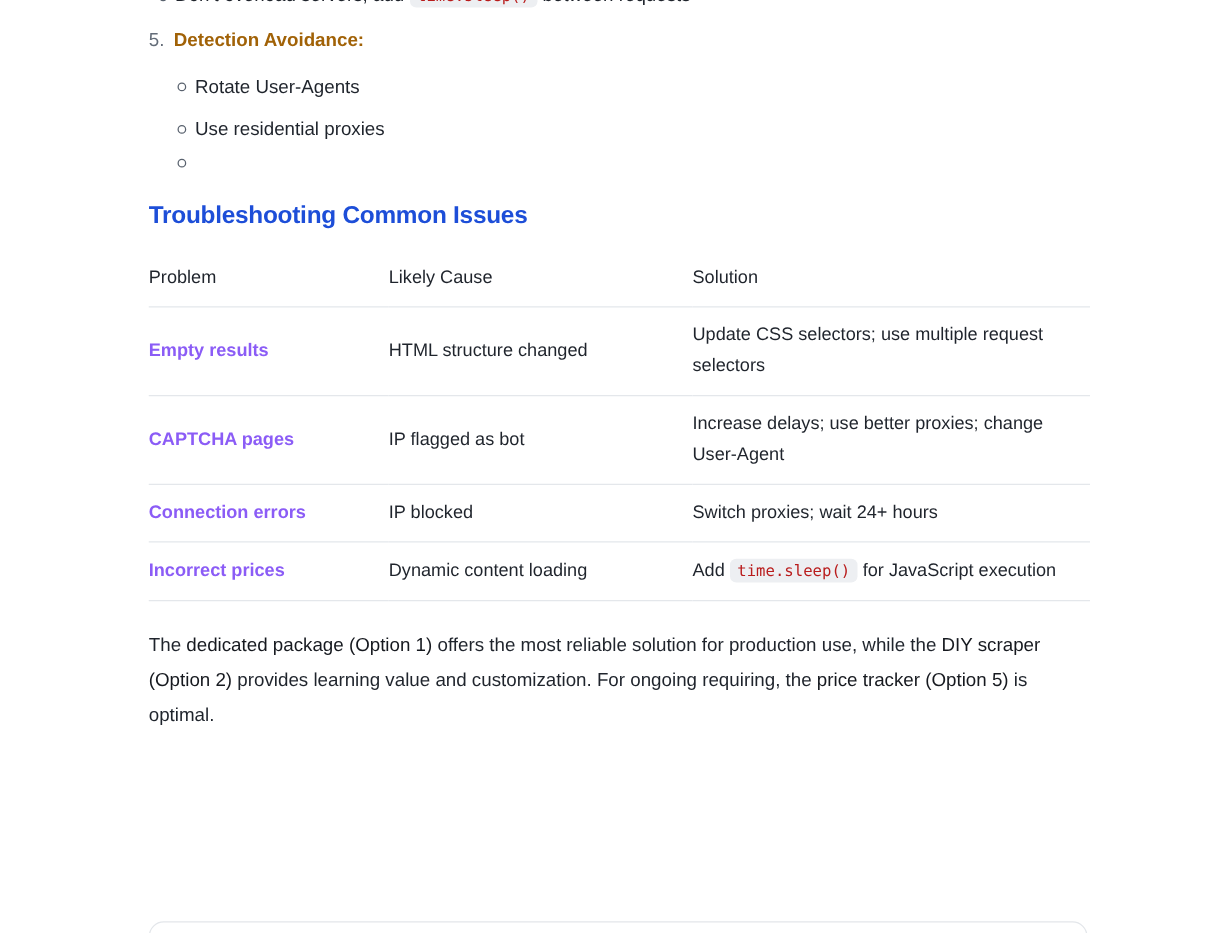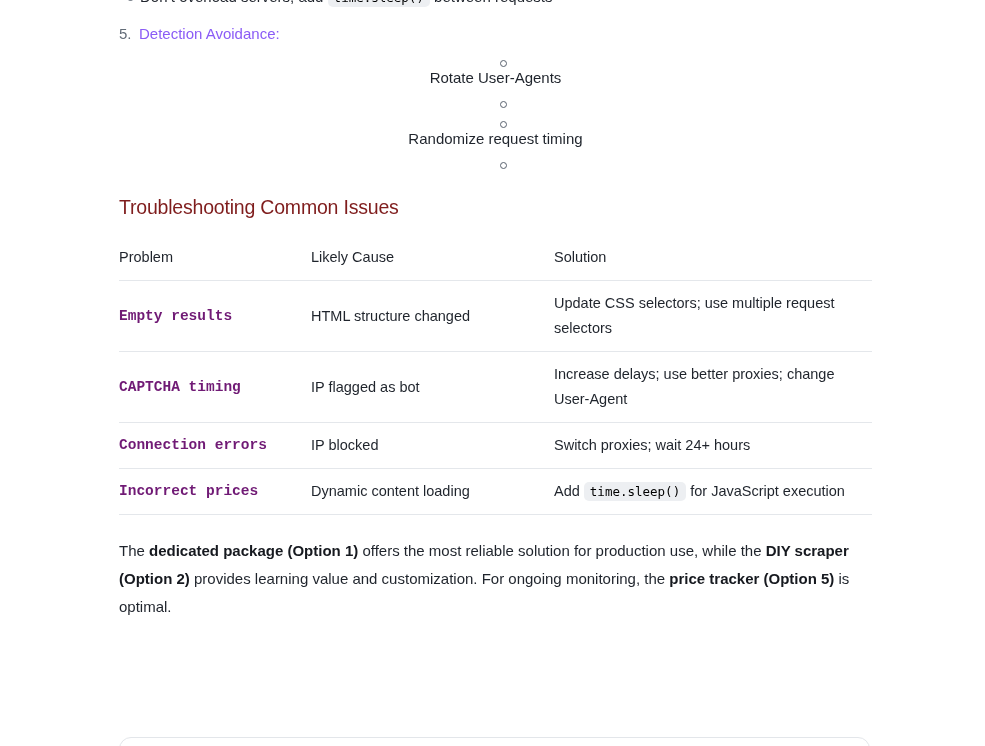"Detection Avoidance:" .numbered-item .item-label { color: #8b5cf6 -> #a16207; font-weight: 400 -> 700 }
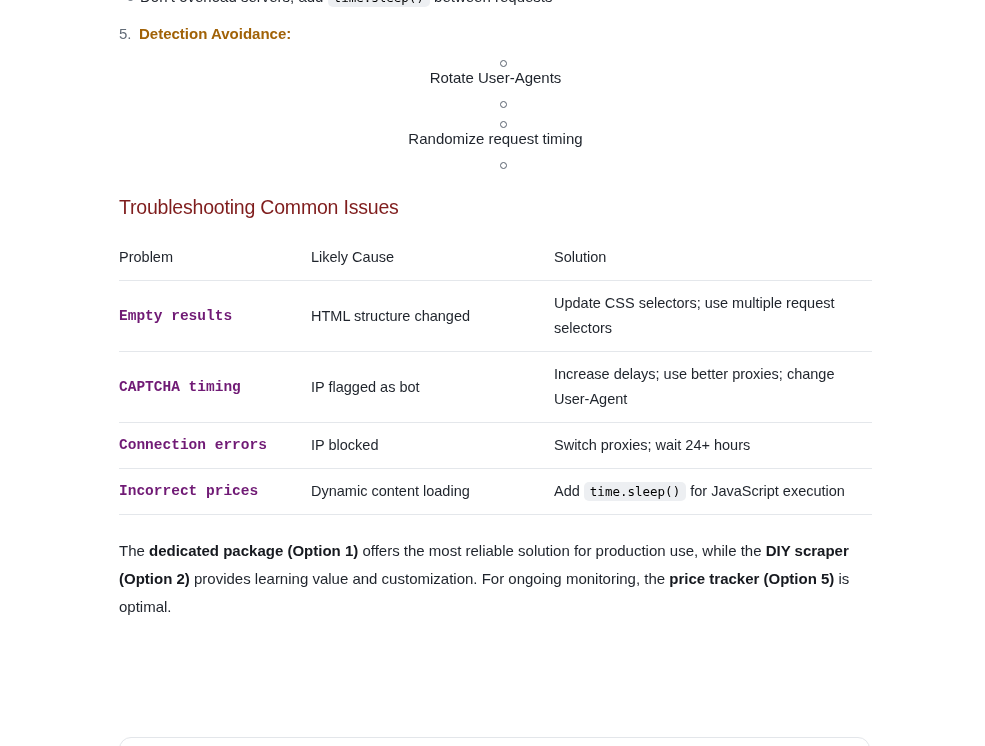"Rotate User-Agents" .sub-li { flex-direction: column -> none }
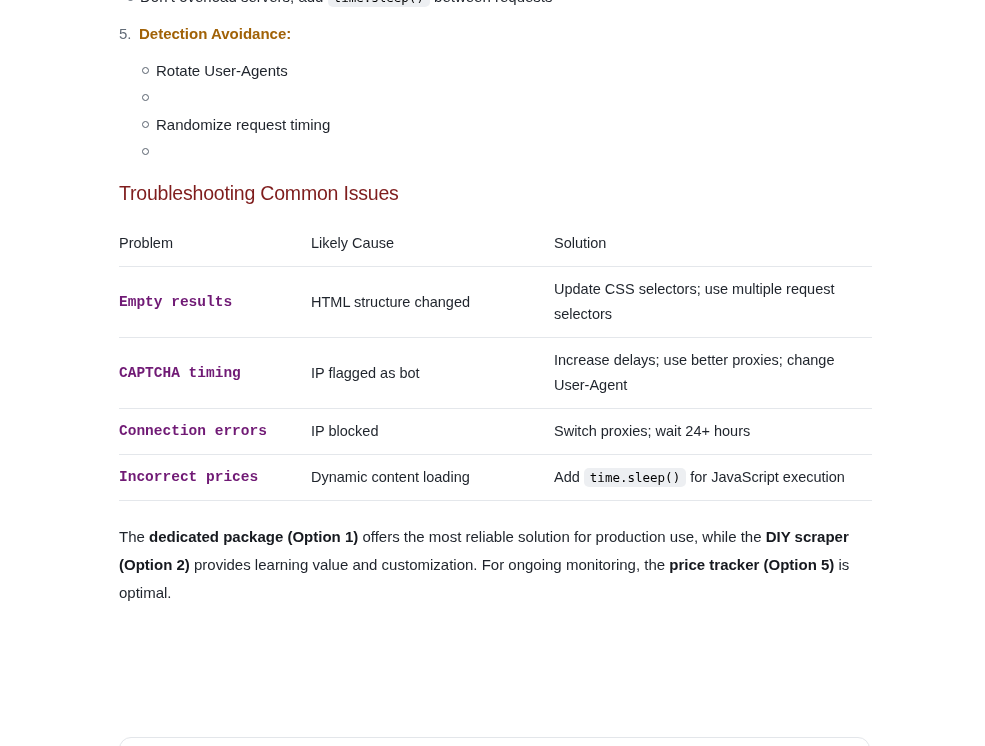"Use residential proxies" span { html: none -> <span>Use residential proxies</span> }
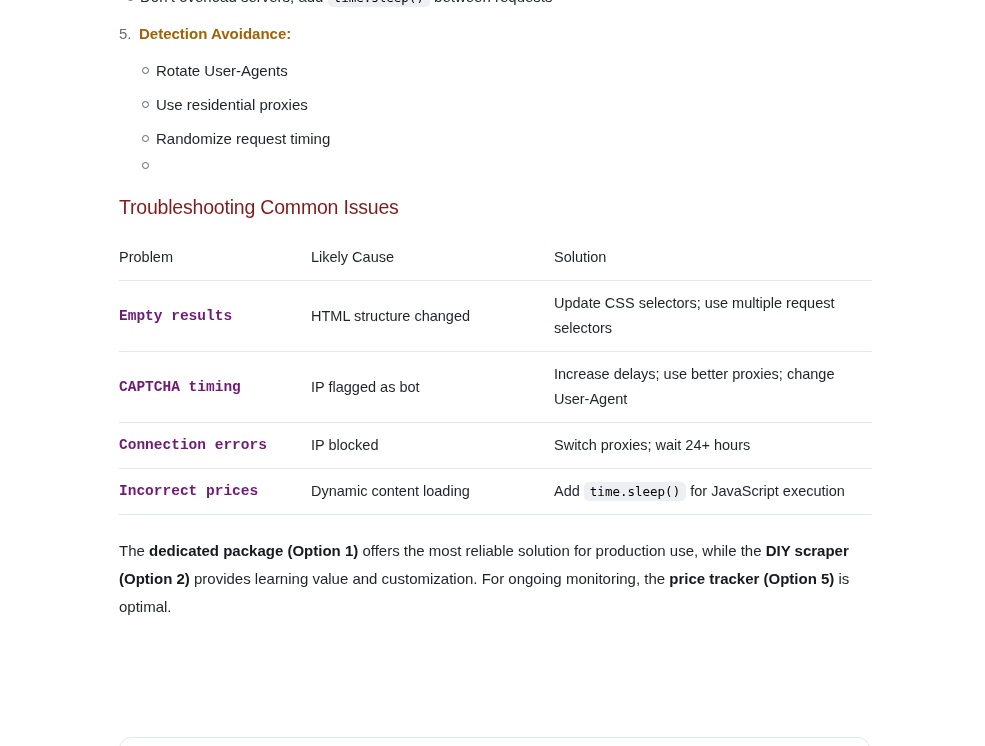"Randomize request timing" div.sub-li { html: <div> <span> <span></span> </span> <span>Randomize request timing</span> </div> -> none }
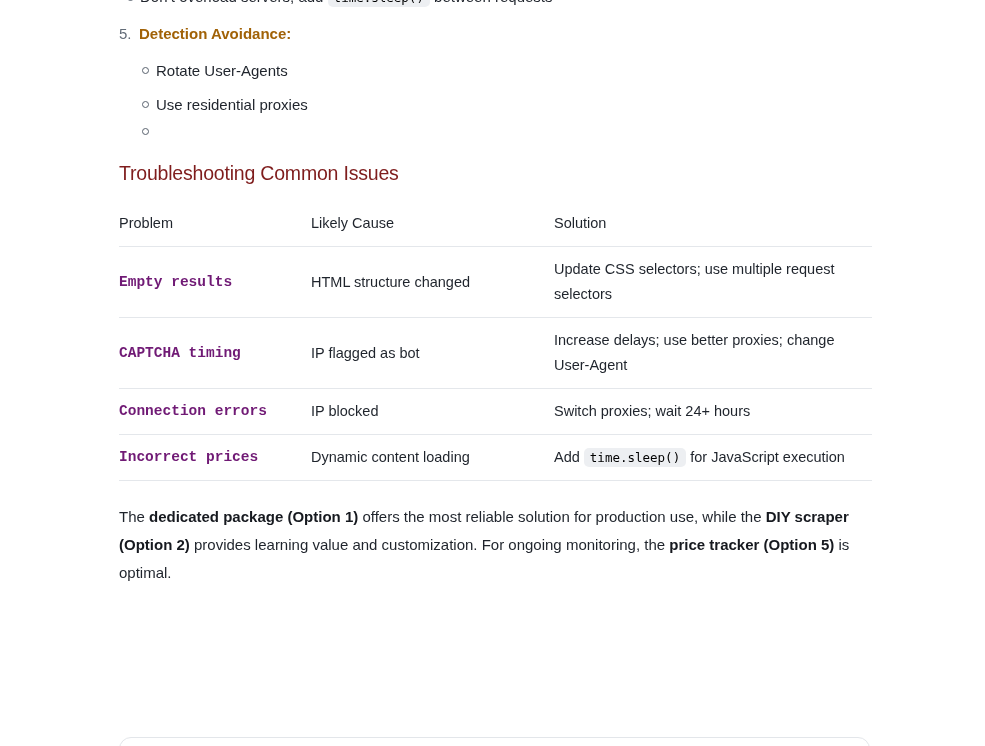"Troubleshooting Common Issues" h2.section-title { color: #7f1d1d -> #1d4ed8; font-weight: 400 -> 700 }
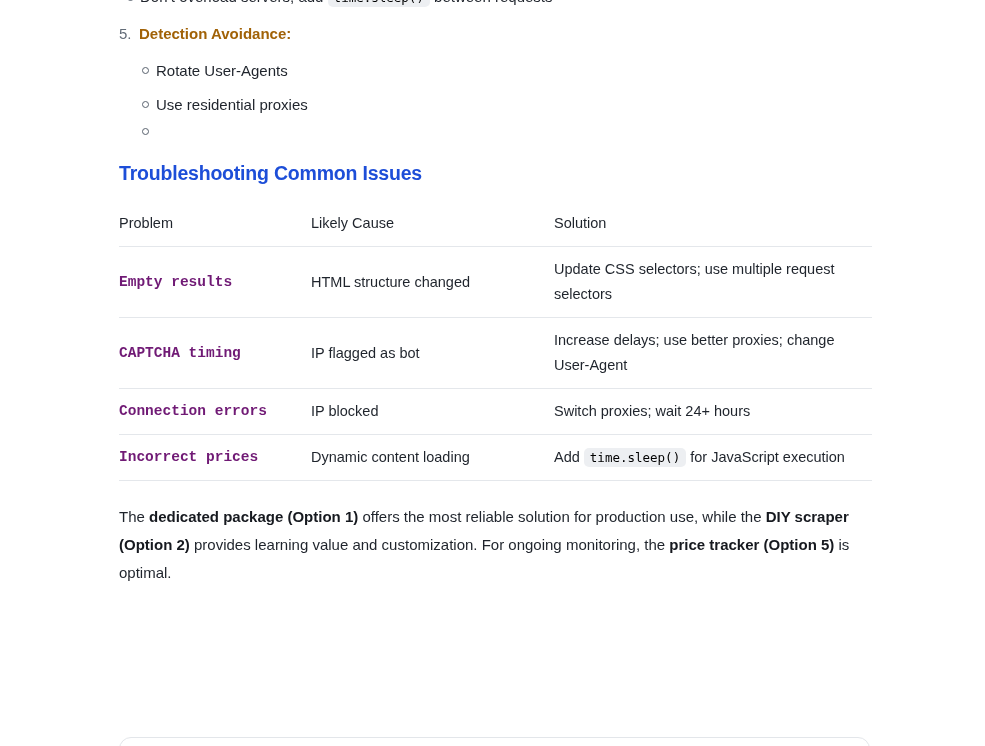"Empty results" table.issues td.cell-problem { color: #701a75 -> #8b5cf6; font-family: Liberation Mono, monospace -> none }
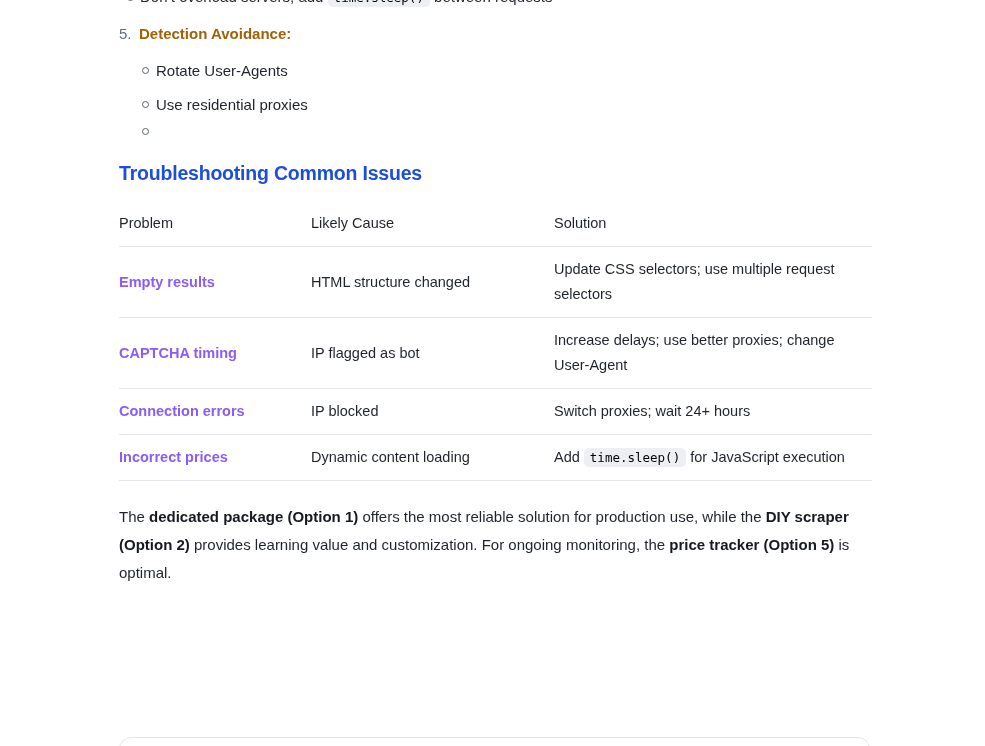"CAPTCHA timing" td.cell-problem { text: timing -> pages }
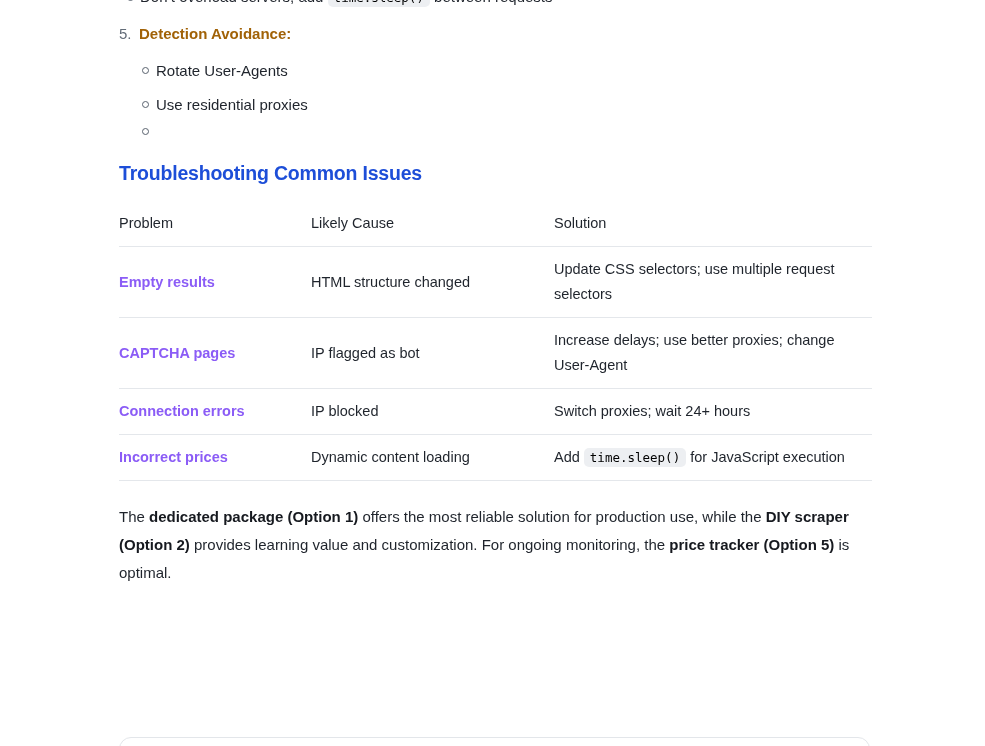"time.sleep()" .inline-code { color: #000000 -> #b91c1c }
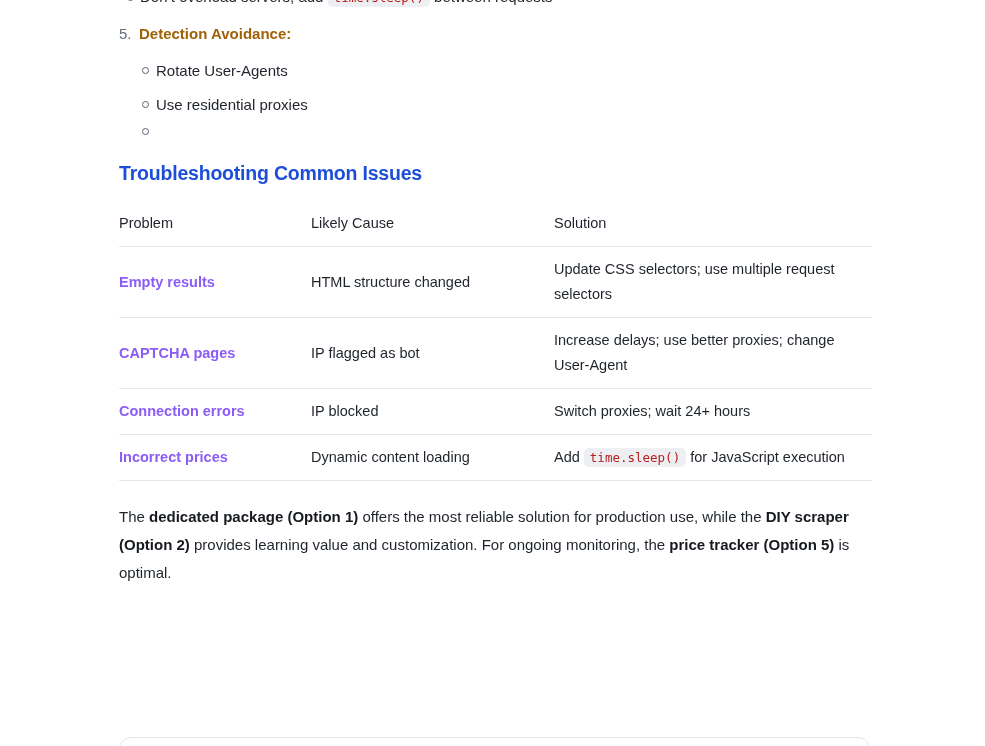"dedicated package (Option 1)" p.para .b { font-weight: 700 -> 400 }
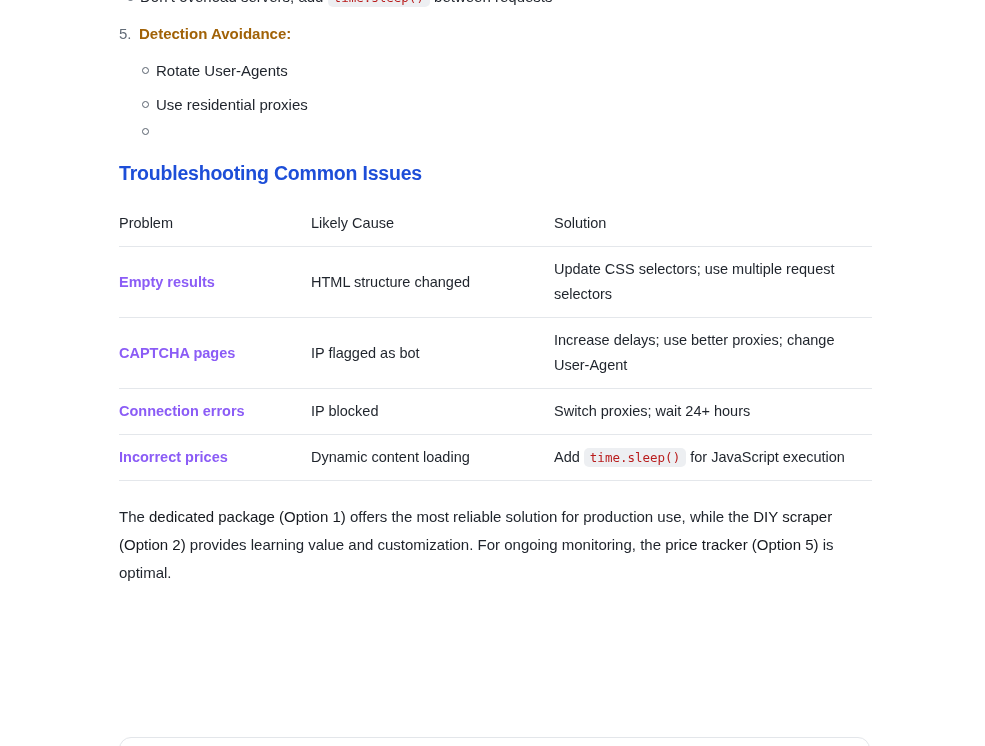"provides learning value and" span { text: monitoring -> requiring }
